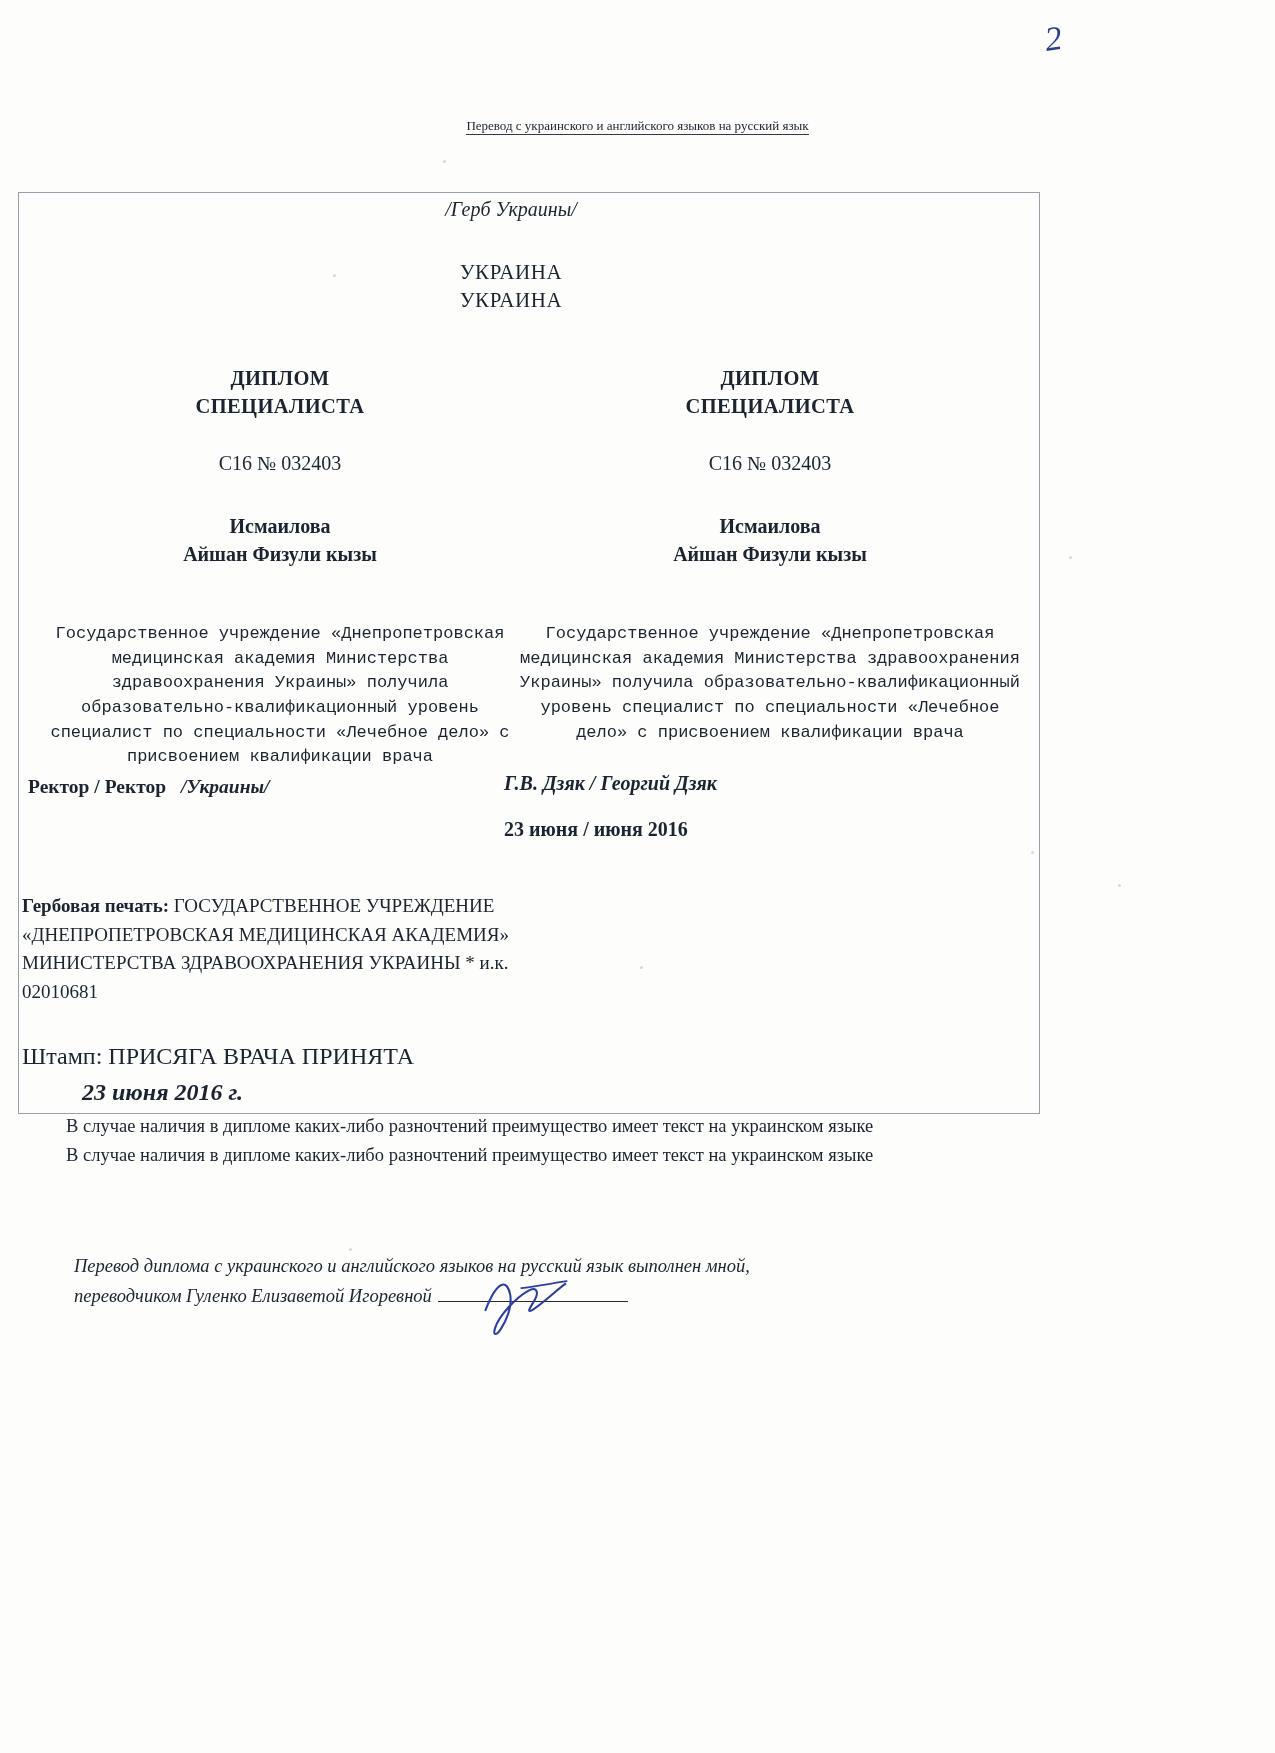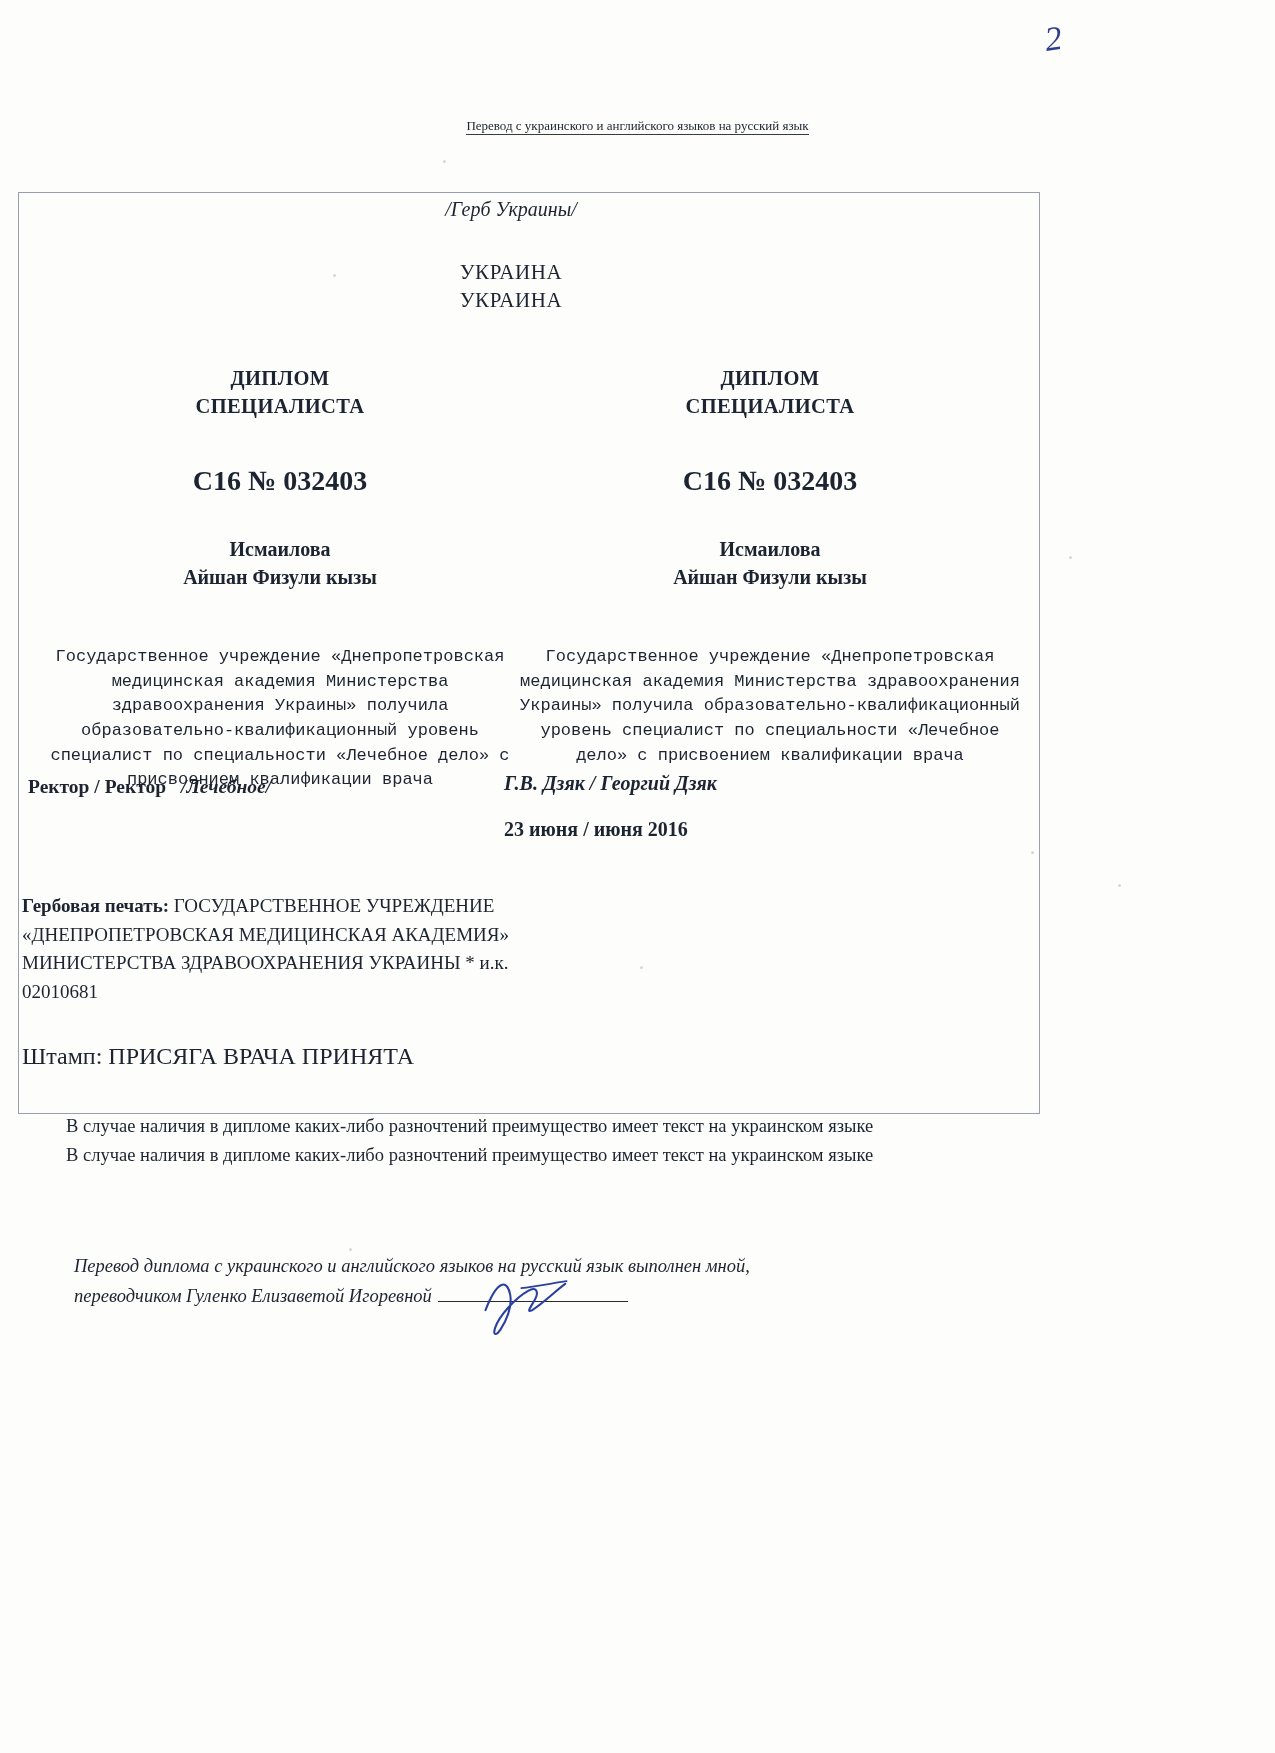"С16 № 032403" .dip-number { font-size: 28px -> 20px; font-weight: bold -> normal; margin-top: 42px -> 30px }
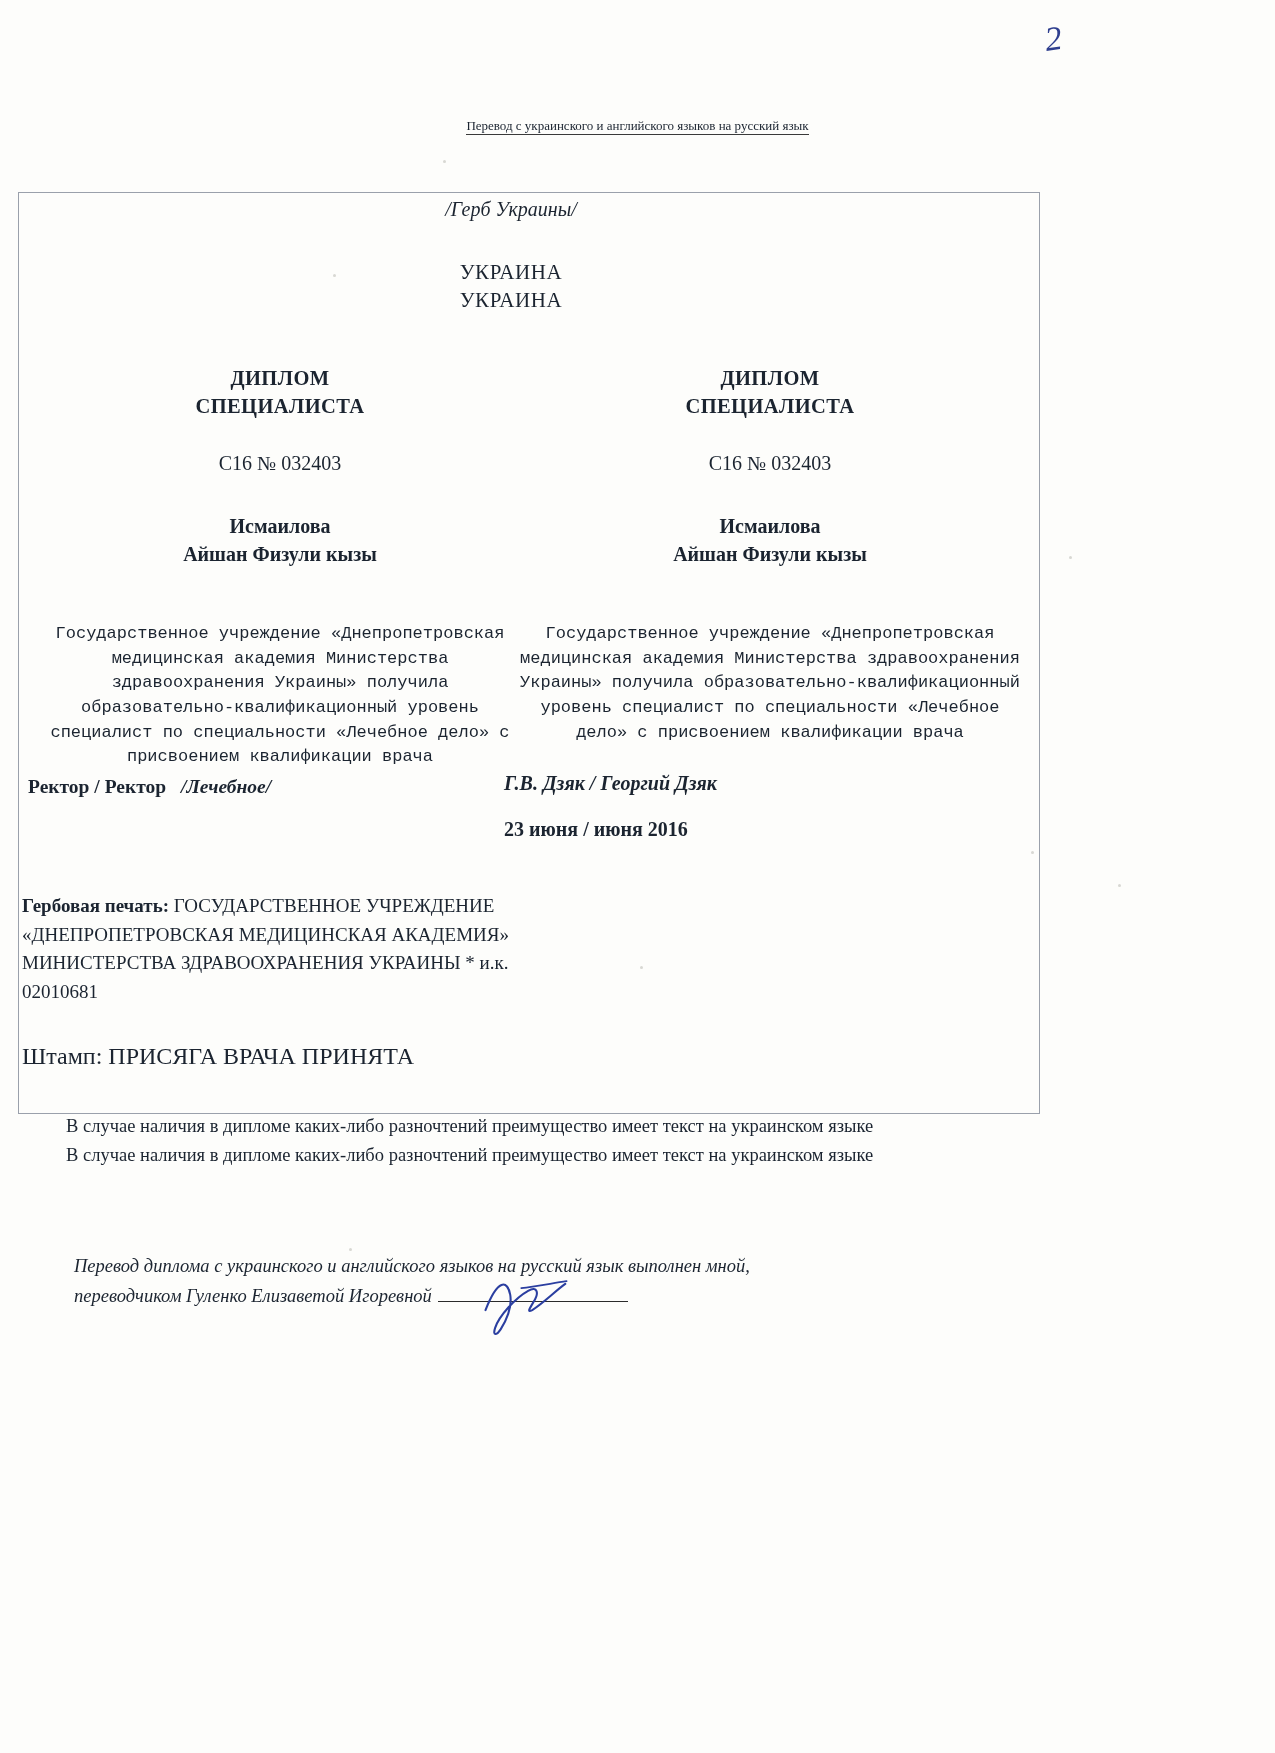"/Лечебное/" span.sig { text: /Лечебное/ -> /Украины/ }
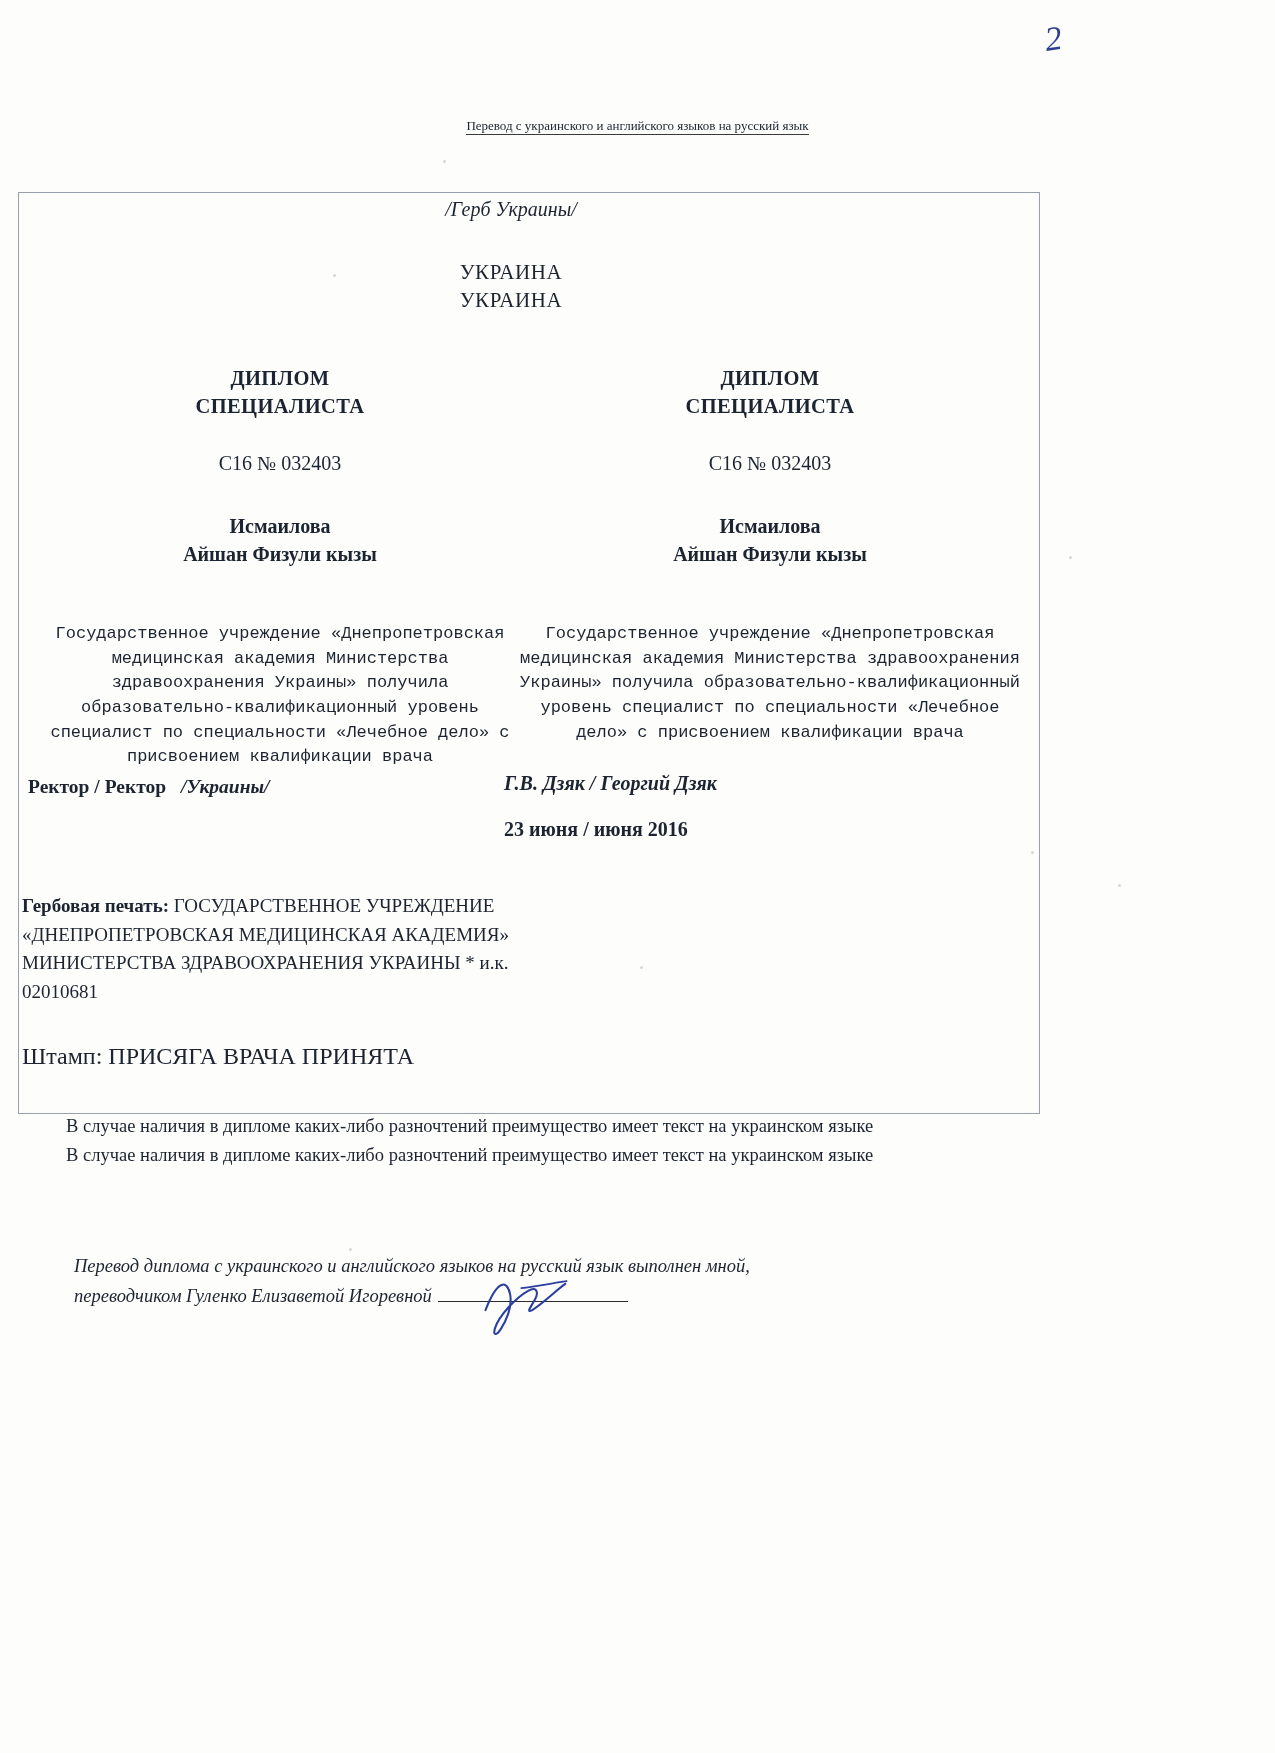"23 июня 2016 г." span.stamp2-date { html: none -> <span>23 июня 2016 г.</span> }
